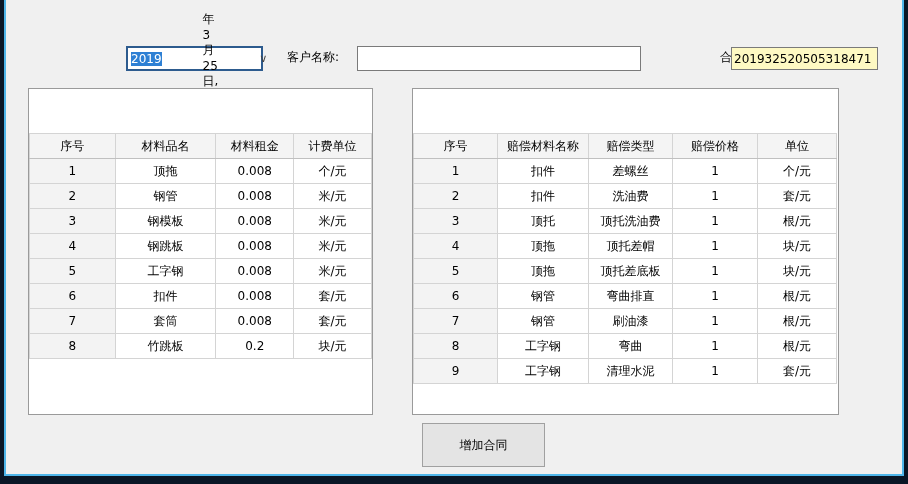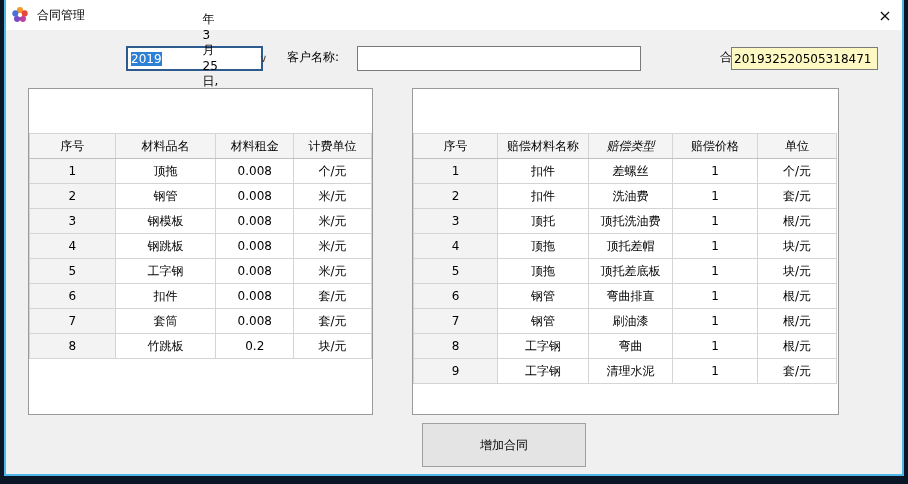"合同管理" div.titlebar { html: <div> <svg> <circle></circle> <circle></circle> <circle></circle> <circle></circle> <circle></circle> <circle></circle> </svg> <span>合同管理</span> <button>×</button> </div> -> none }
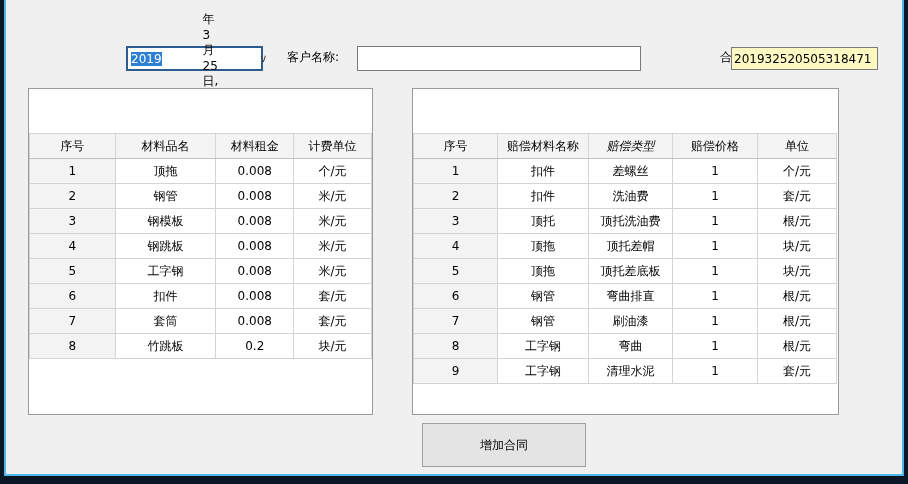"赔偿类型" th { font-style: italic -> none }
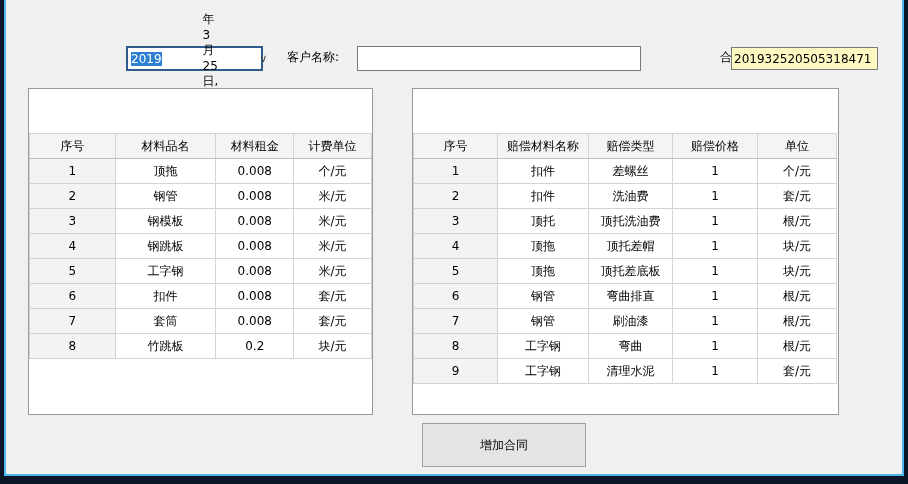"增加合同" .add-btn { width: 164px -> 123px }
